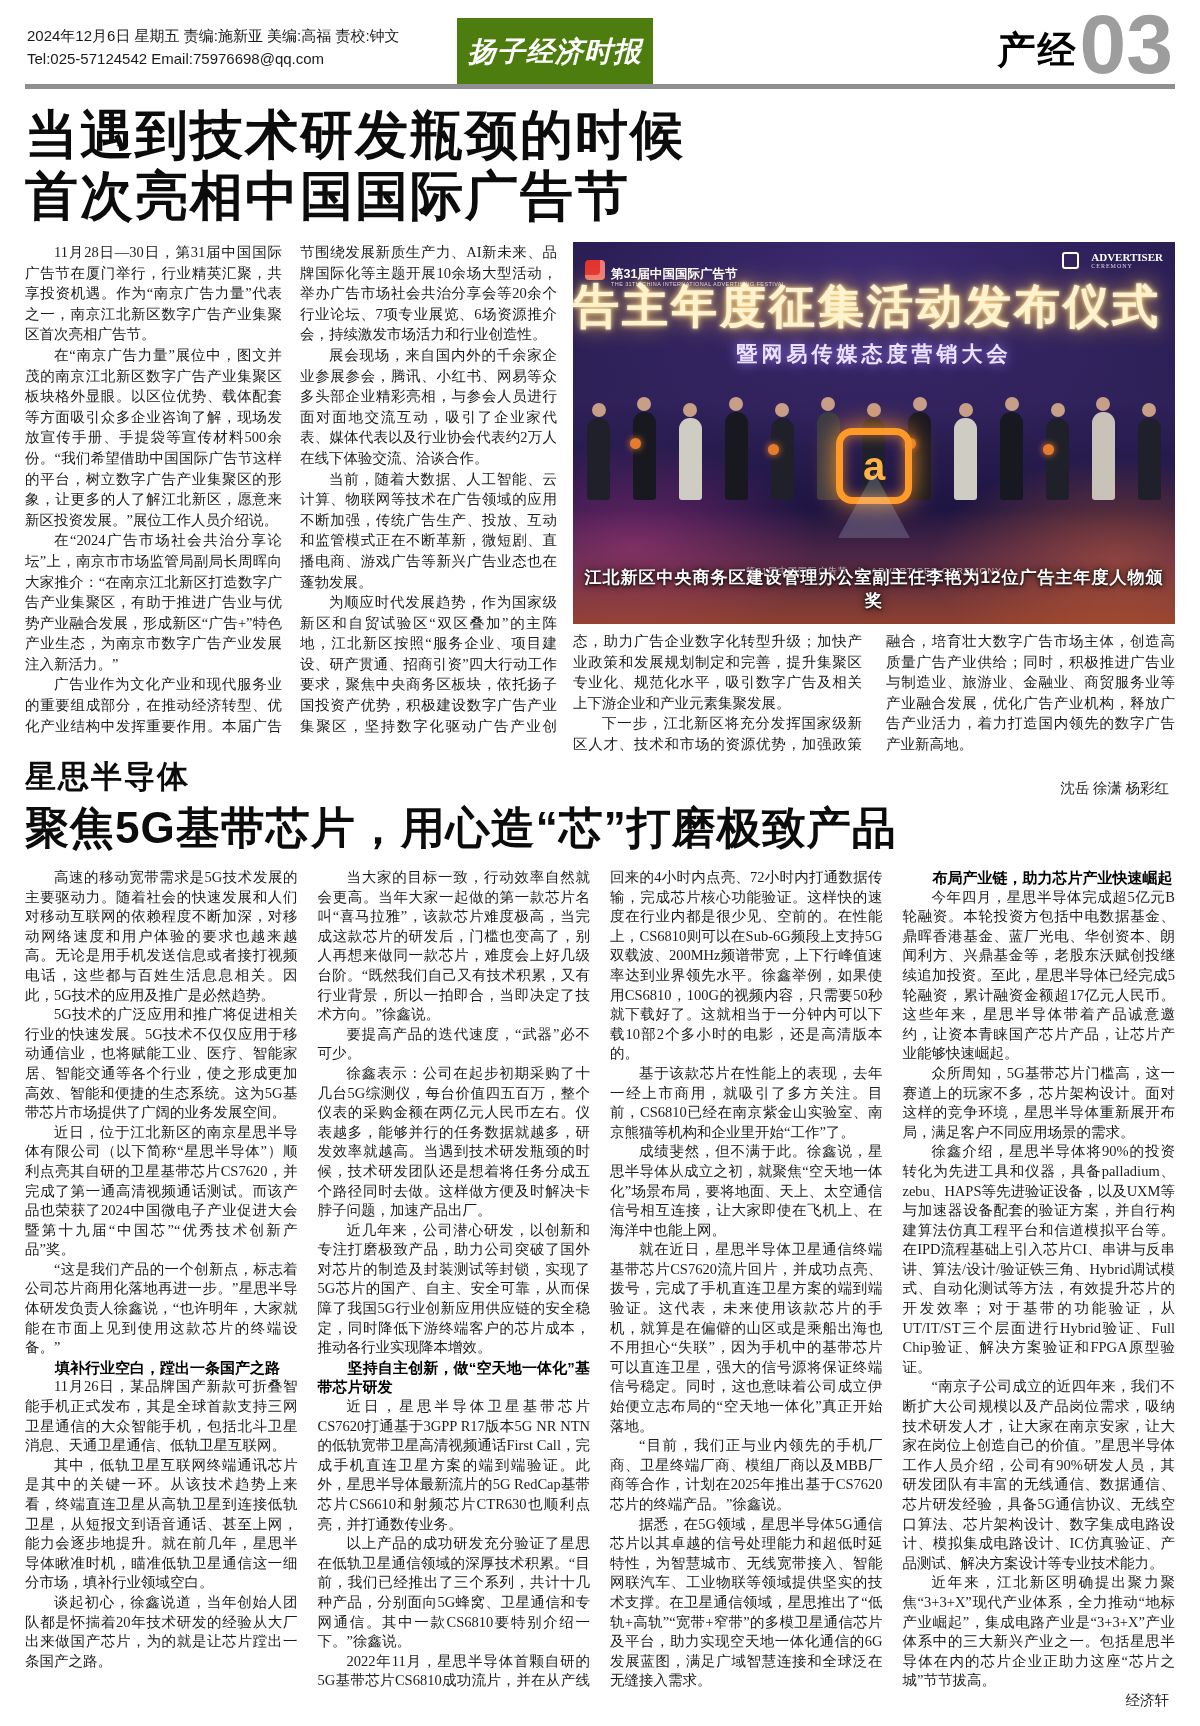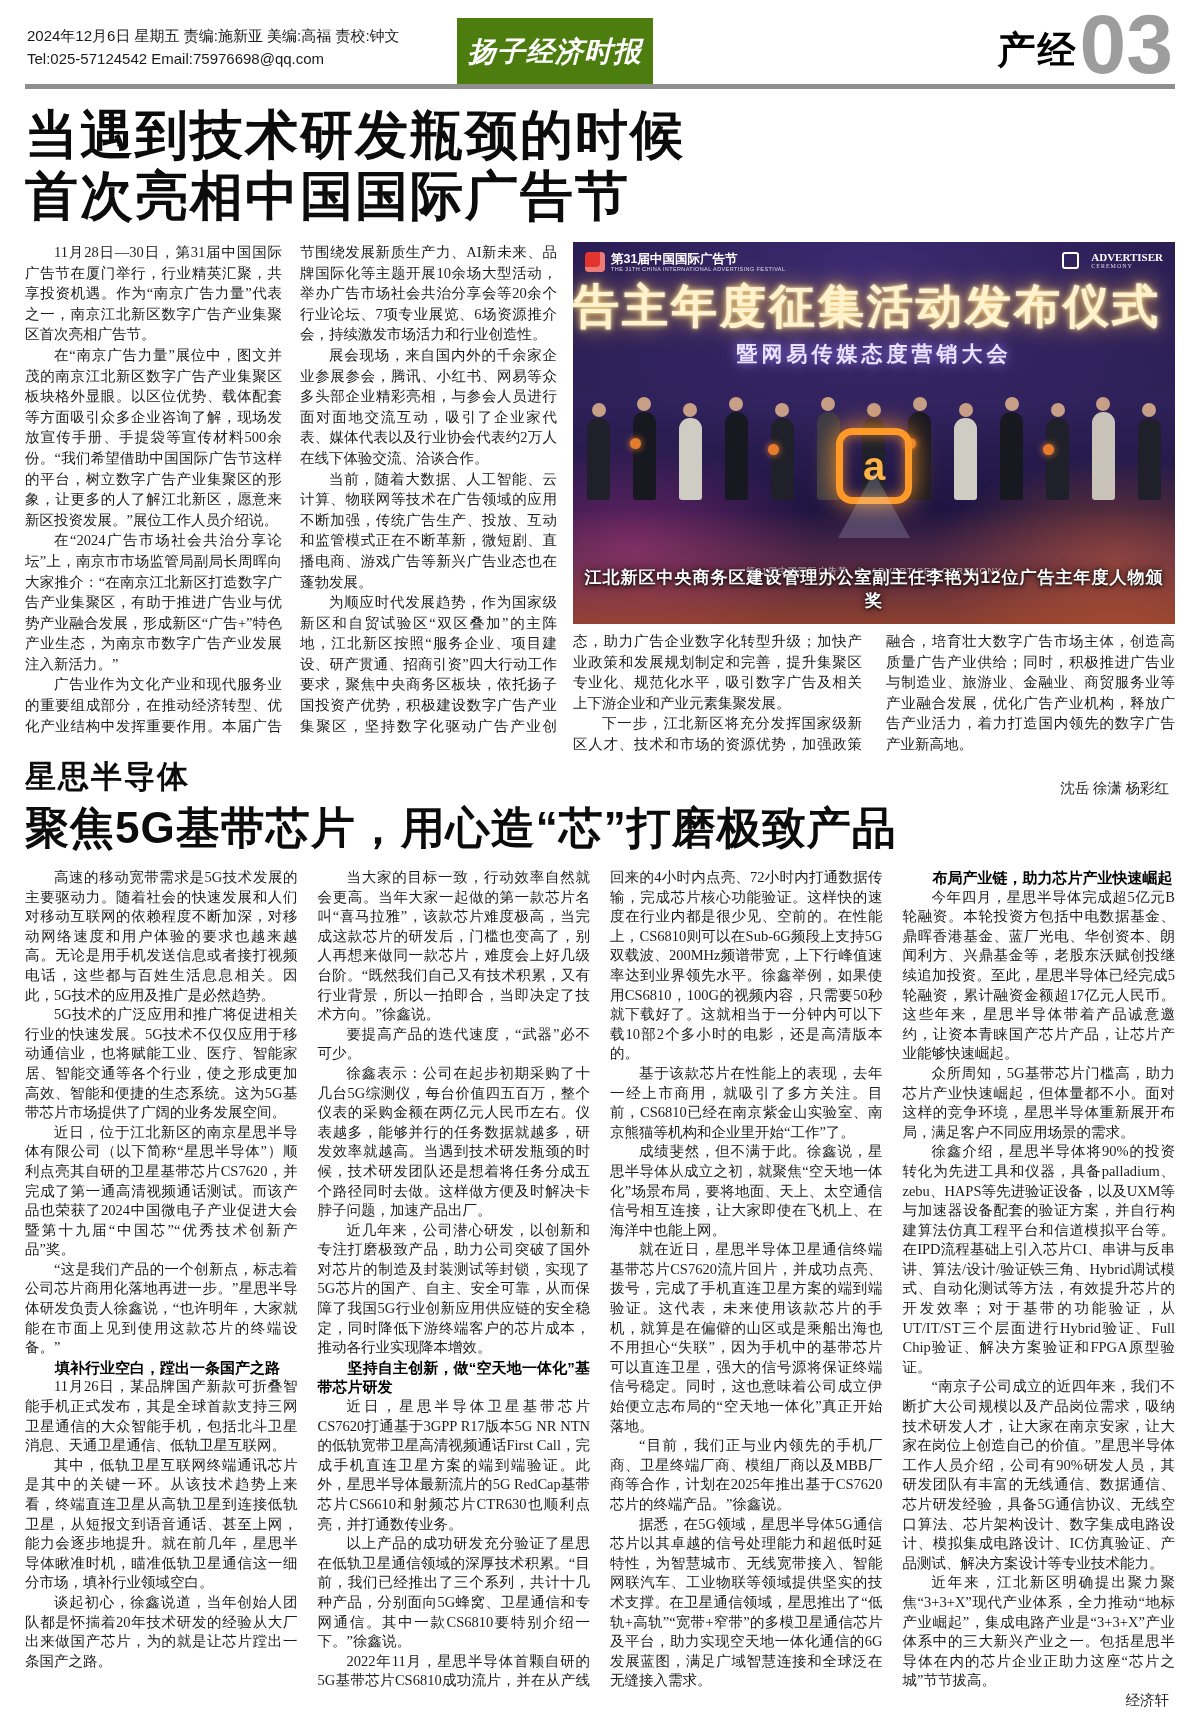"第31届中国国际广告节" .fest-text { margin-top: none -> 16px }
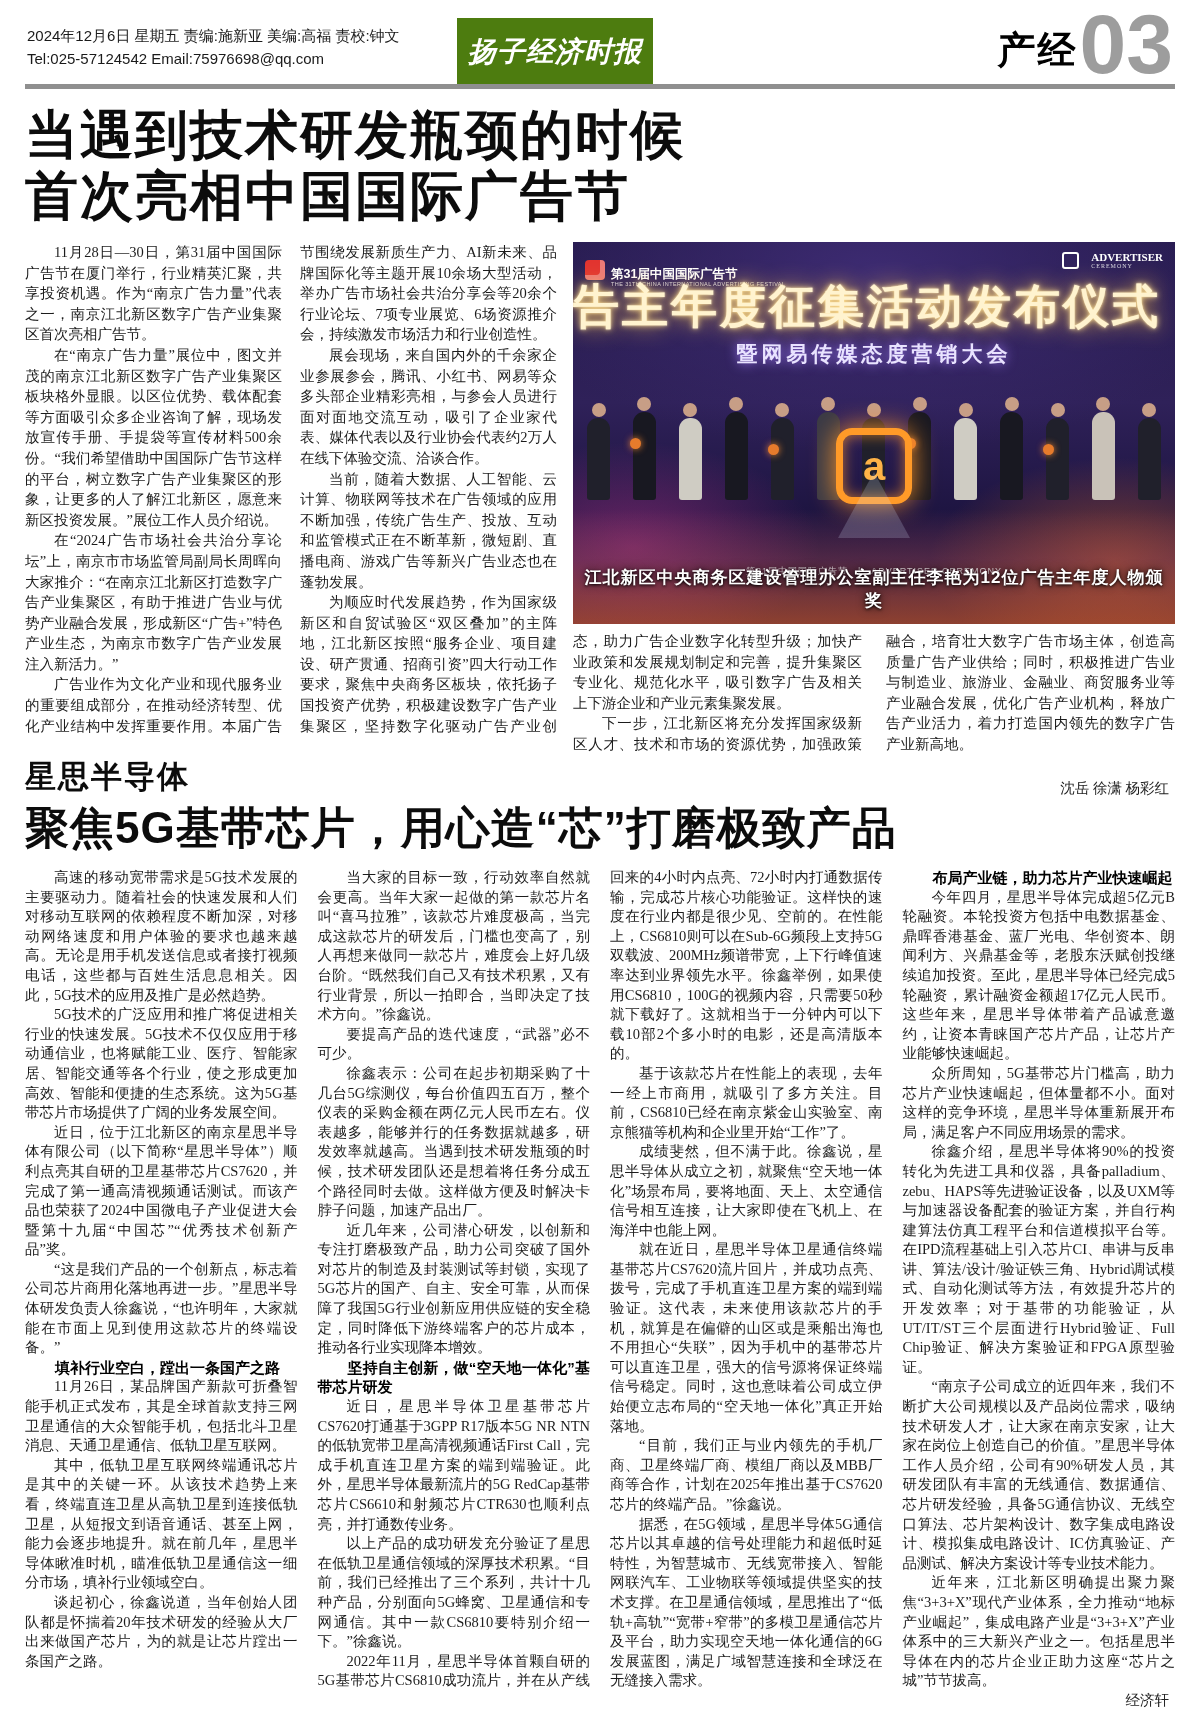"众所周知，5G基带芯片门槛高，助力芯片产业快速崛起，但体量都不小。面对这样的竞争" p.para { text: 助力芯片产业快速崛起，但体量都不小 -> 这一赛道上的玩家不多，芯片架构设计 }
